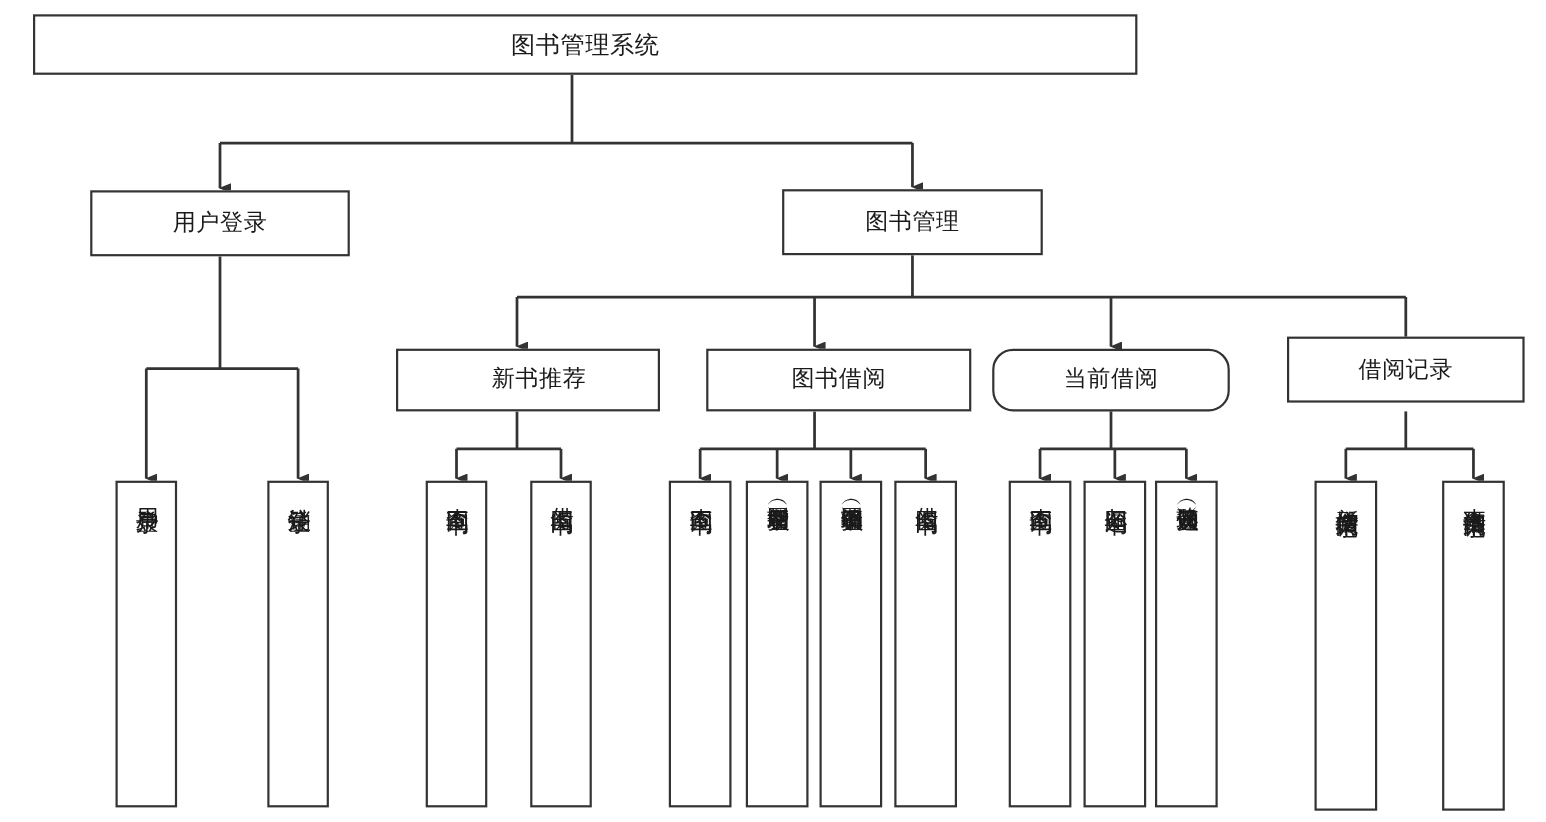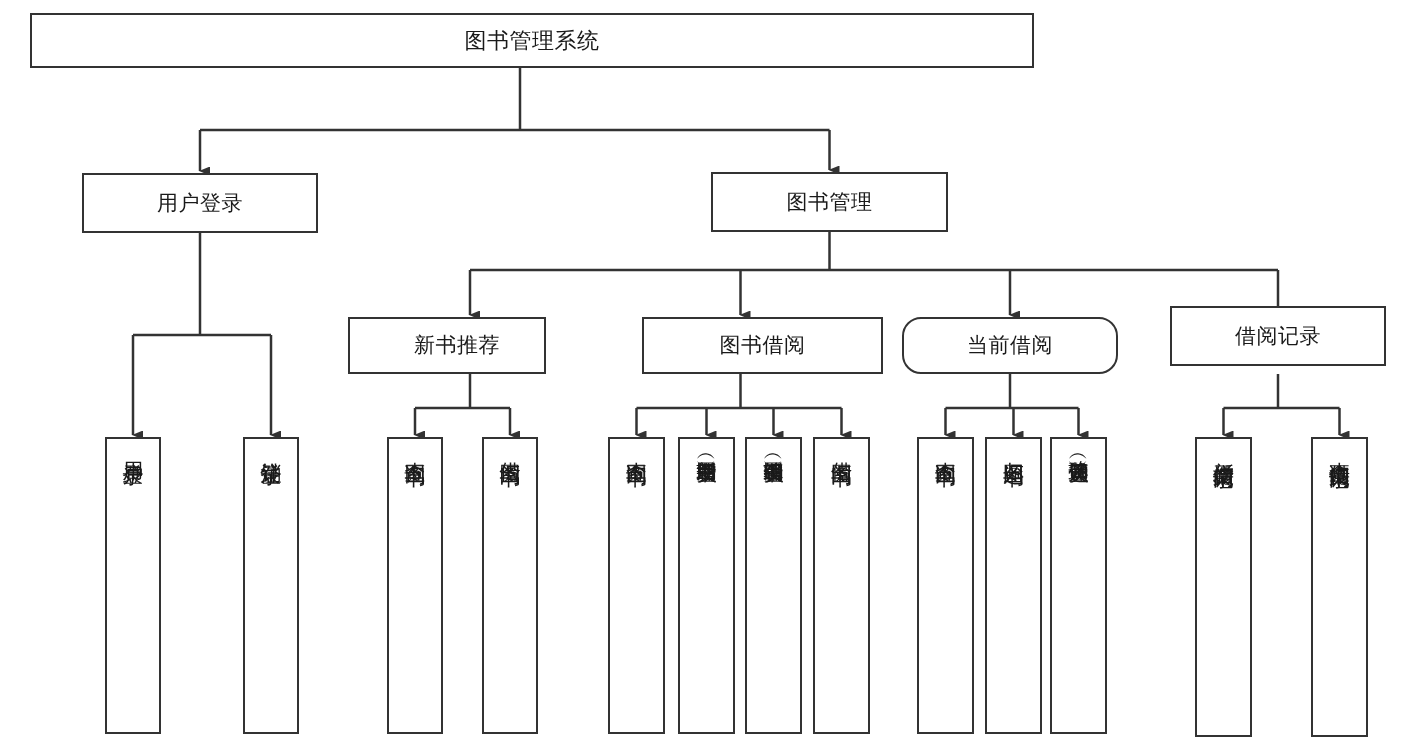"新书推荐" div.node { left: 348px -> 360px; width: 198px -> 240px }
